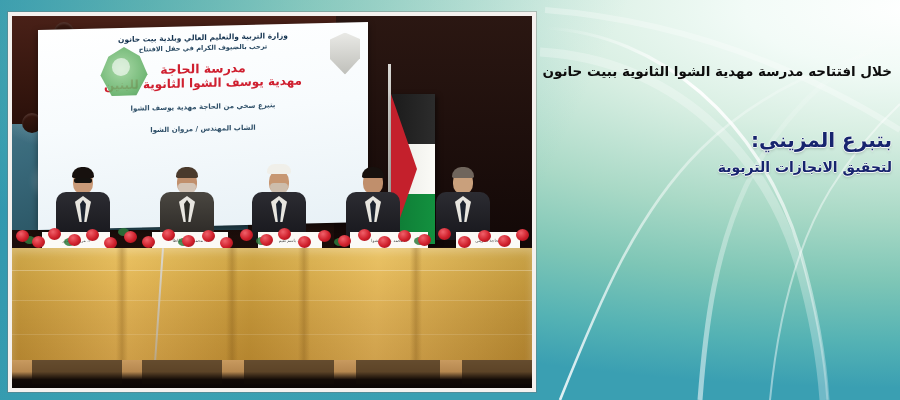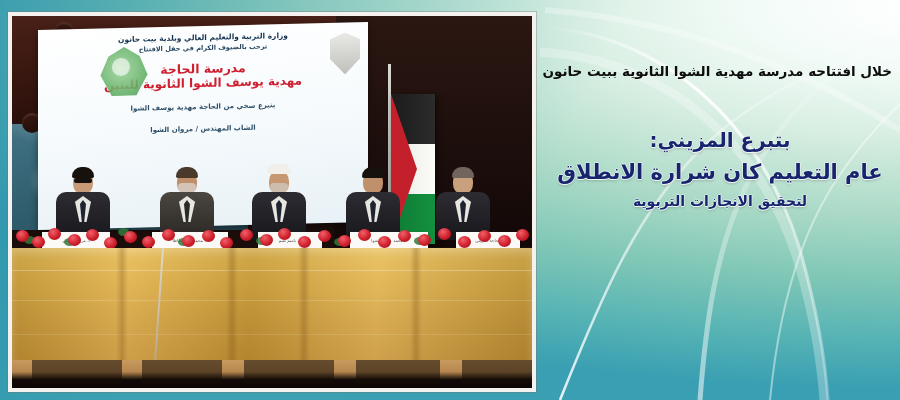"خلال افتتاحه مدرسة مهدية الشوا" .text-col { text-align: center -> none }
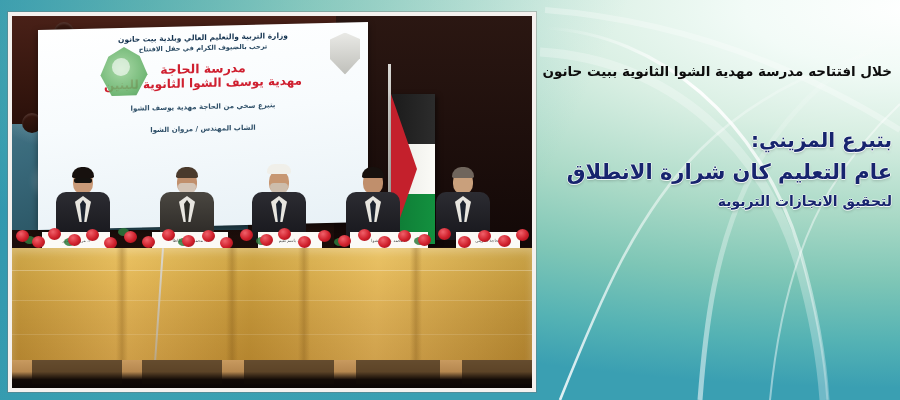"عام التعليم كان شرارة الانطلاق" div.hl { html: <div>عام التعليم كان شرارة الانطلاق</div> -> none }
